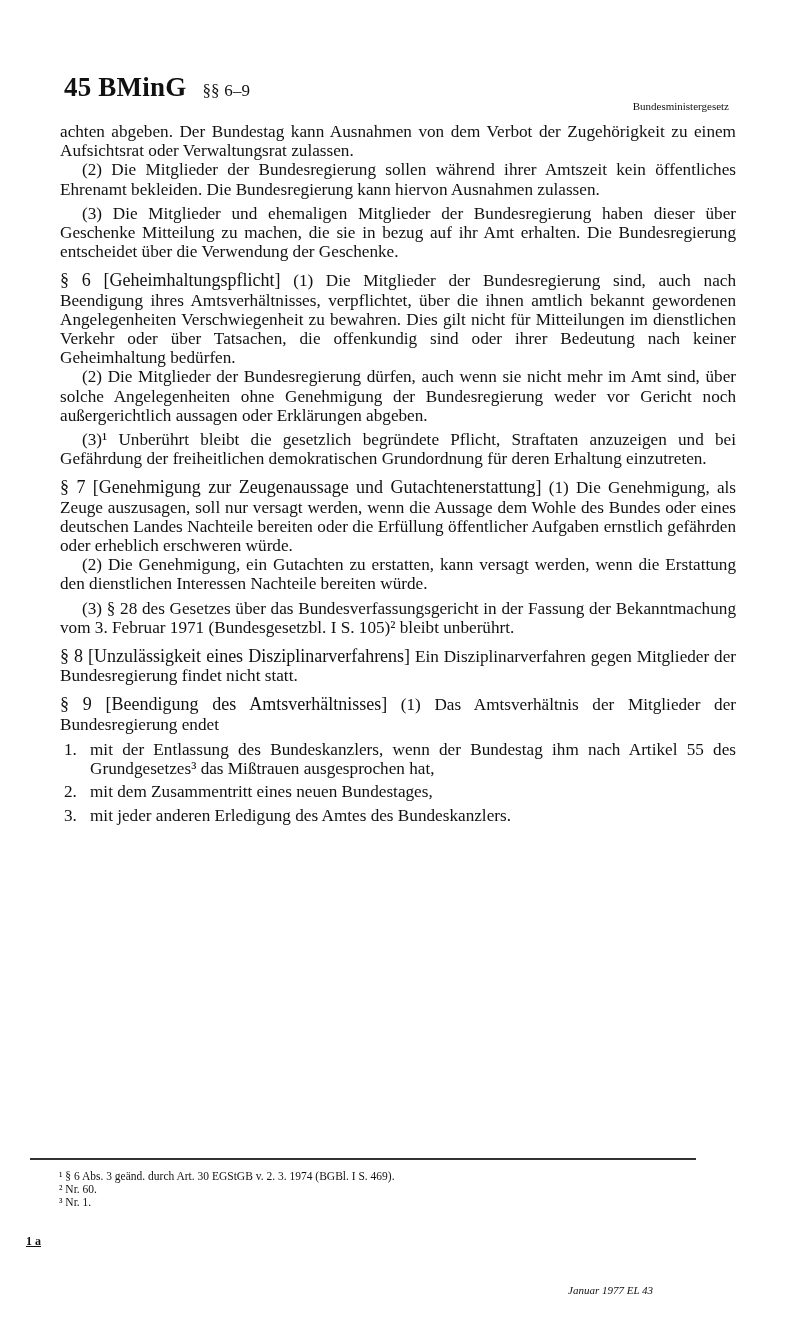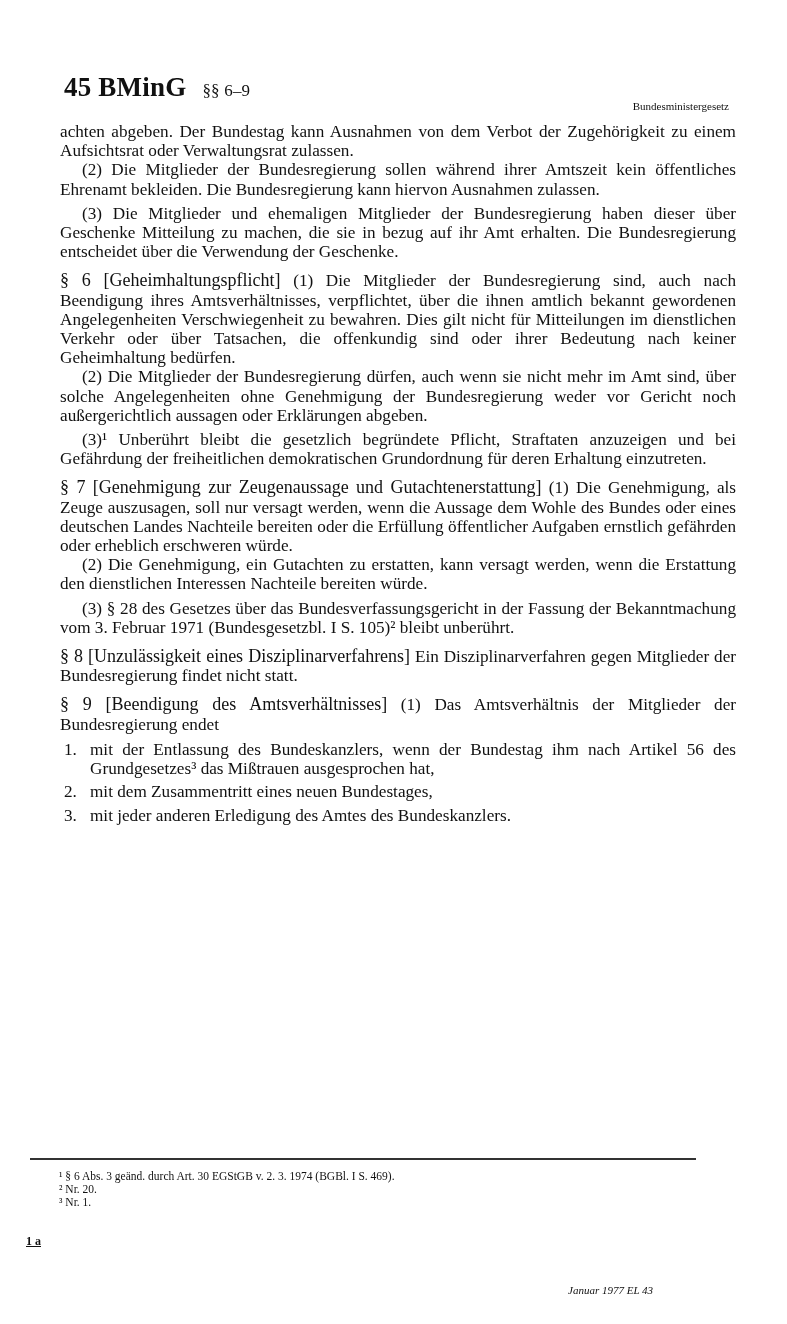"mit der Entlassung des Bundeskanzlers," span { text: 56 -> 55 }
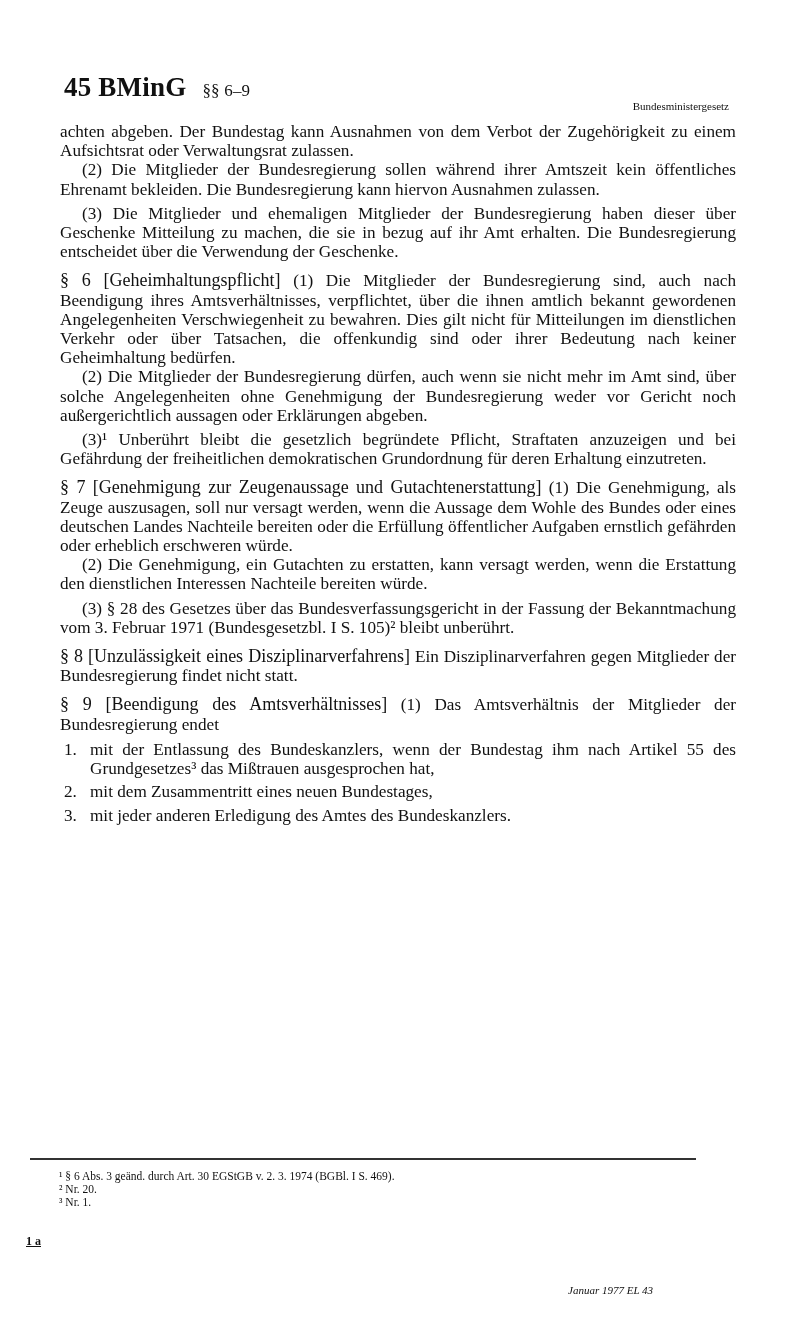"² Nr. 20." div { text: 20 -> 60 }
